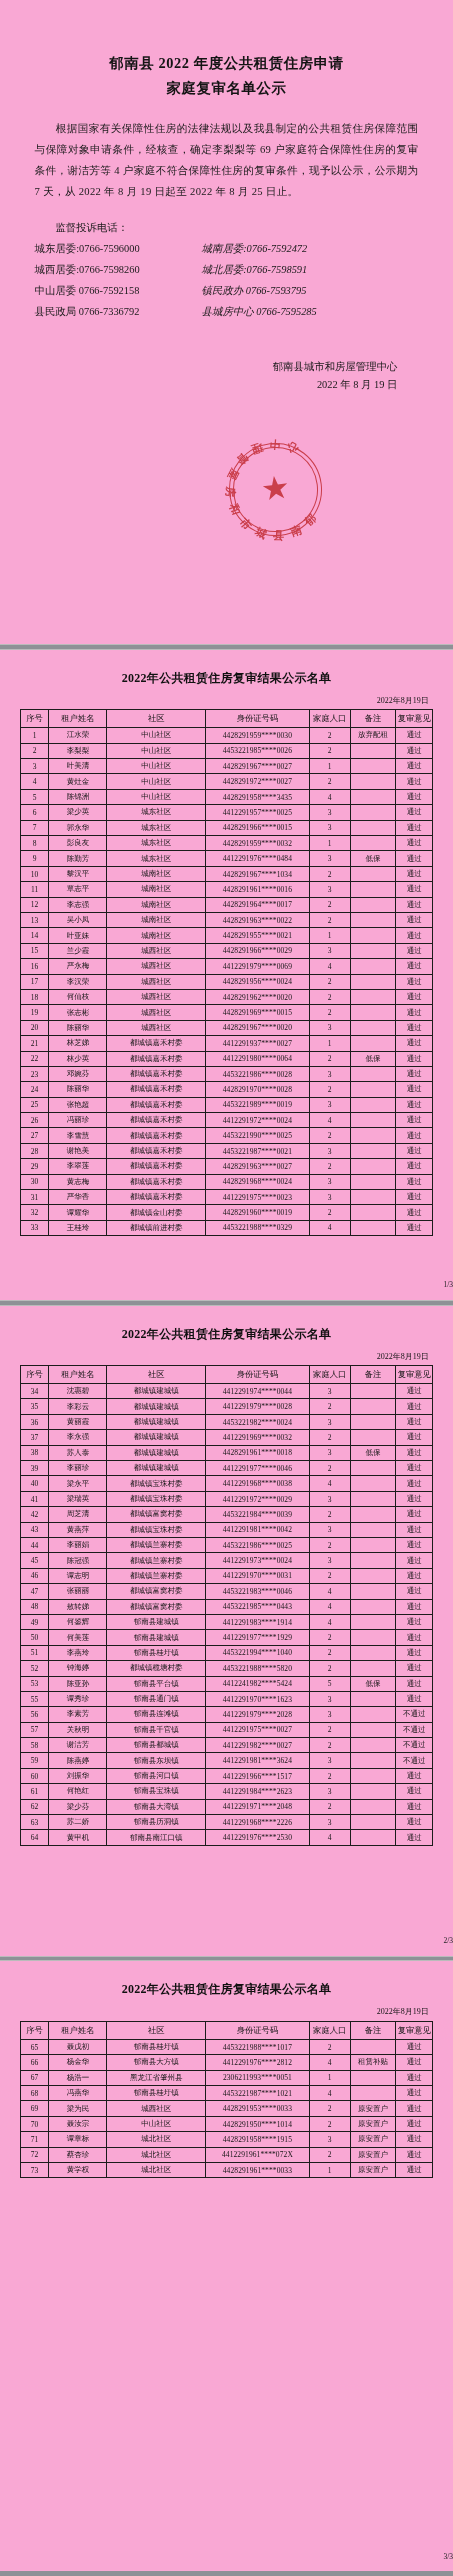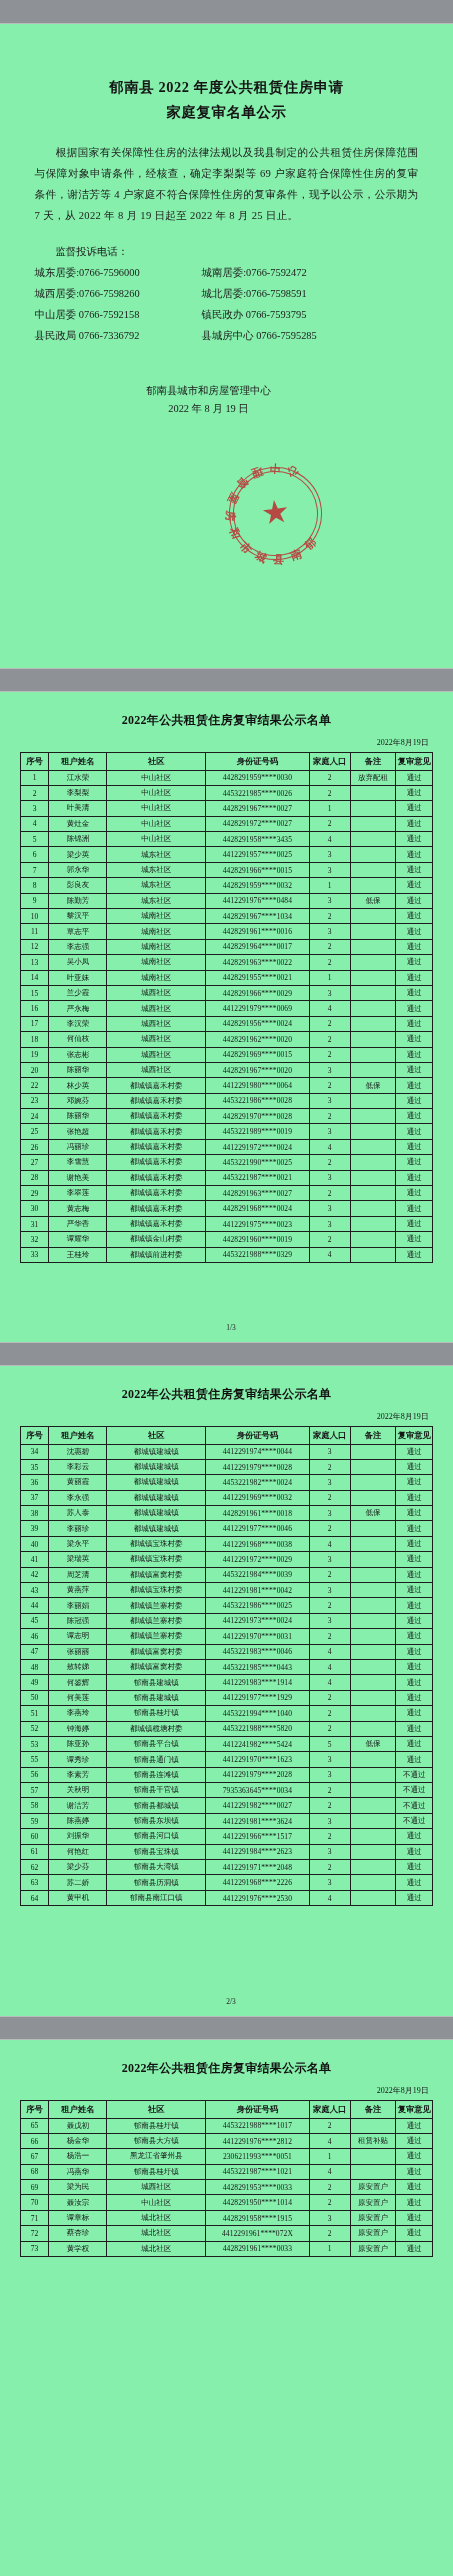"郁南县 2022 年度公共租赁住房申请" .page { background: #86efac -> #f9a8d4; margin-top: 24px -> none }
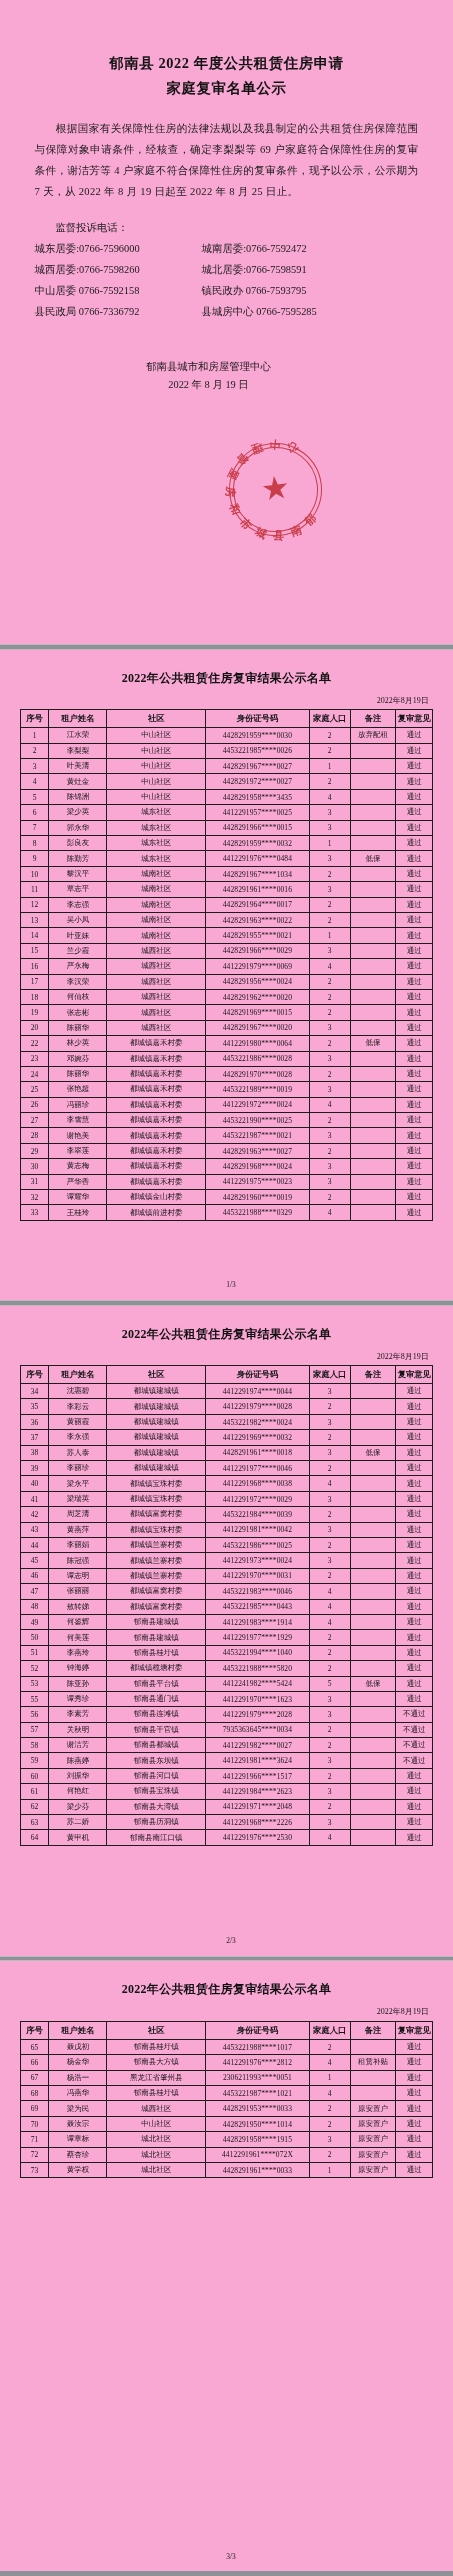"城南居委:0766-7592472" .ph-row .c2 { font-style: none -> italic }
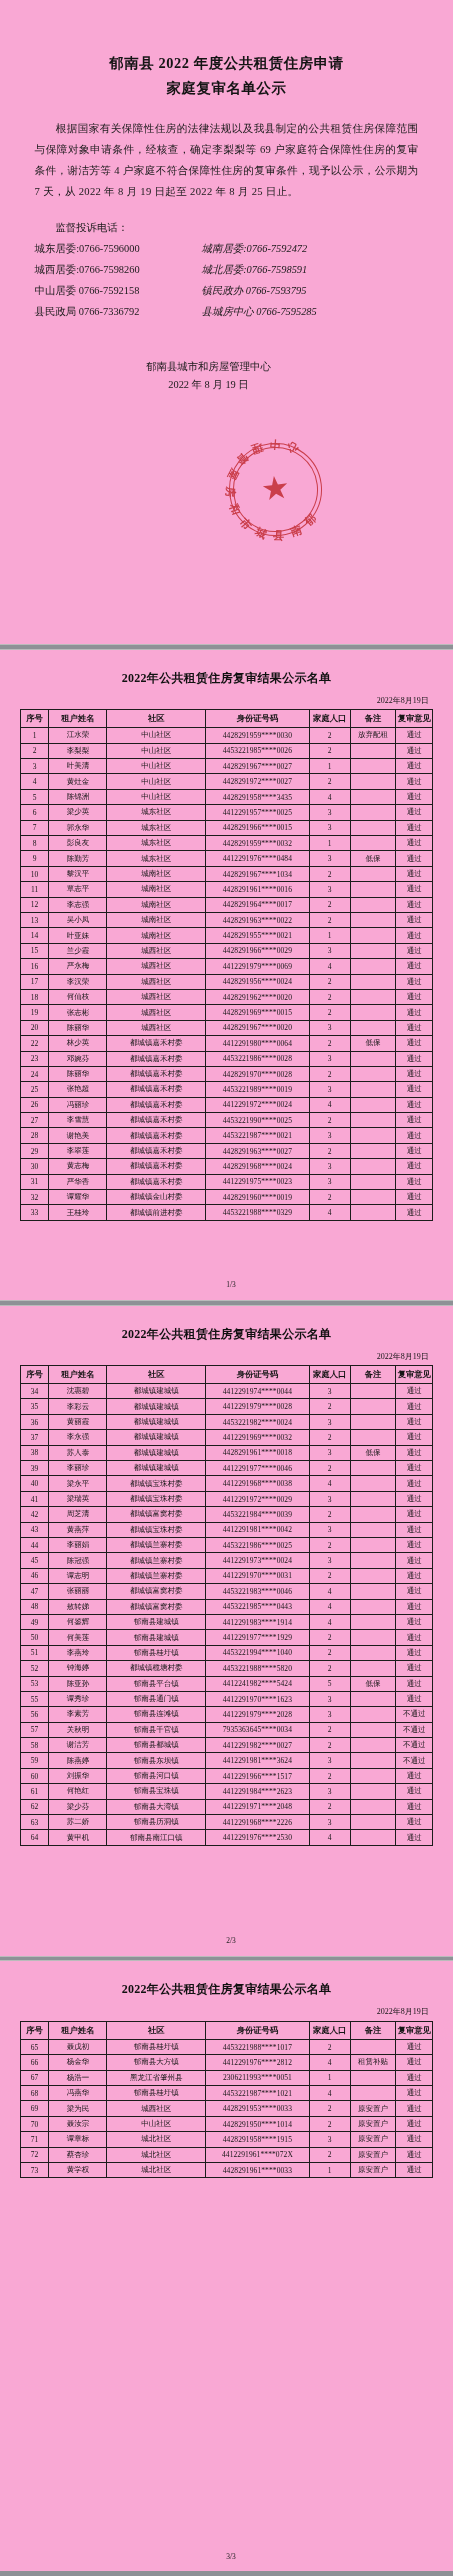"郁南县城市和房屋管理中心" .sign { text-align: center -> right }
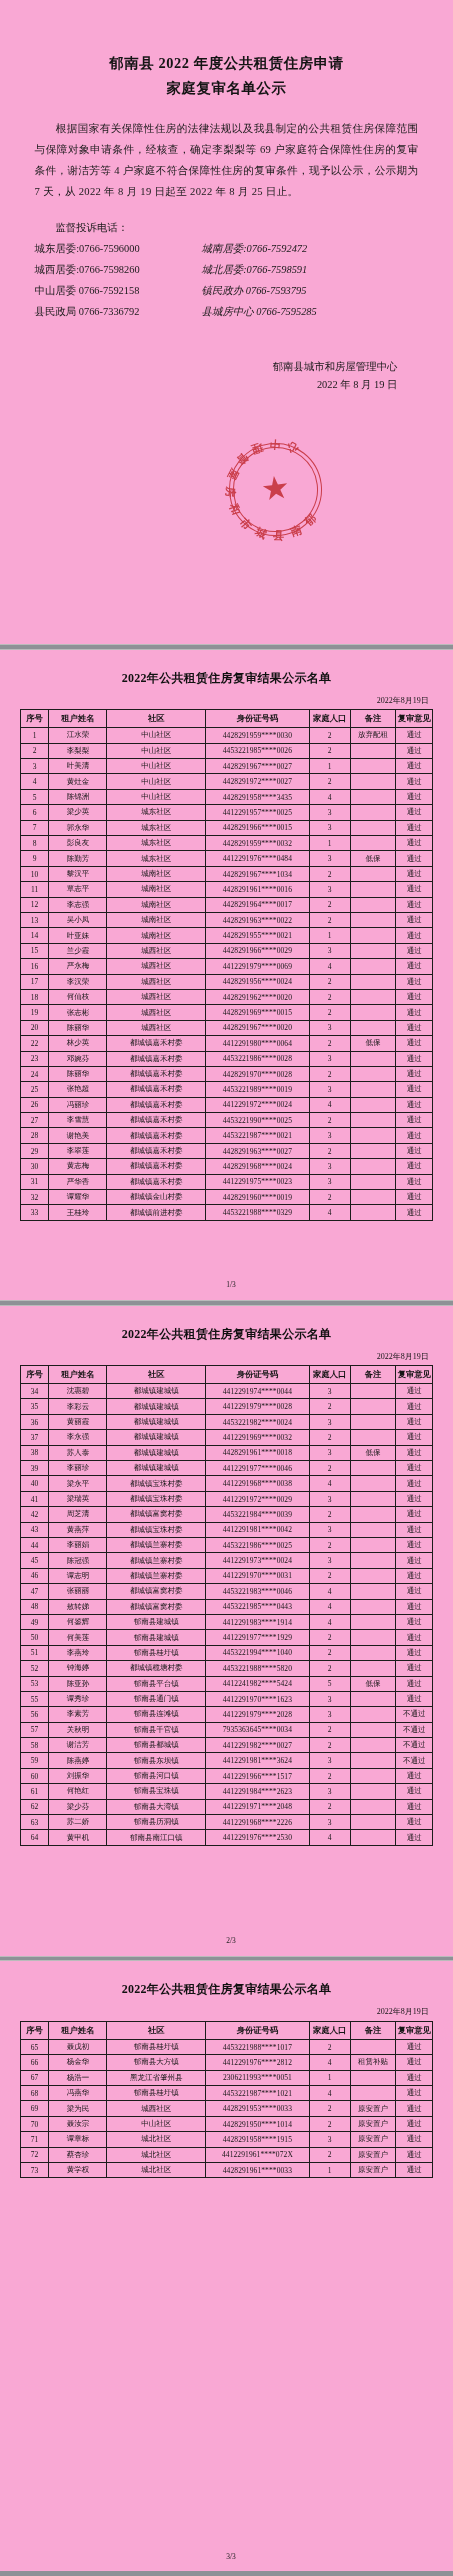"序号" table.lst th { font-weight: bold -> none }
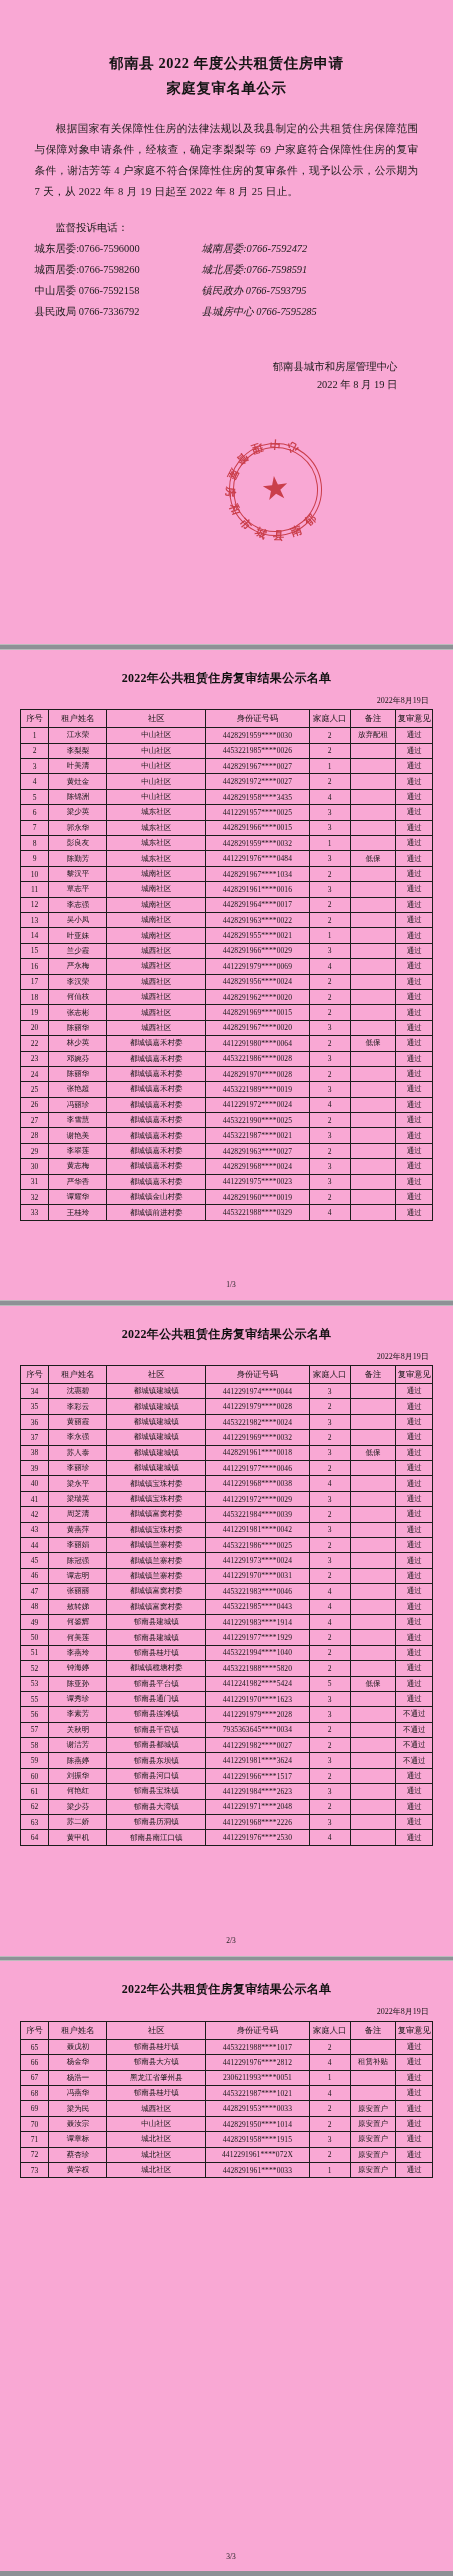"21" tr { html: none -> <tr> <td>21</td> <td>林芝娣</td> <td>都城镇嘉禾村委</td> <td>4412291937****0027</td> <td>1</td> <td></td> <td>通过</td> </tr> }
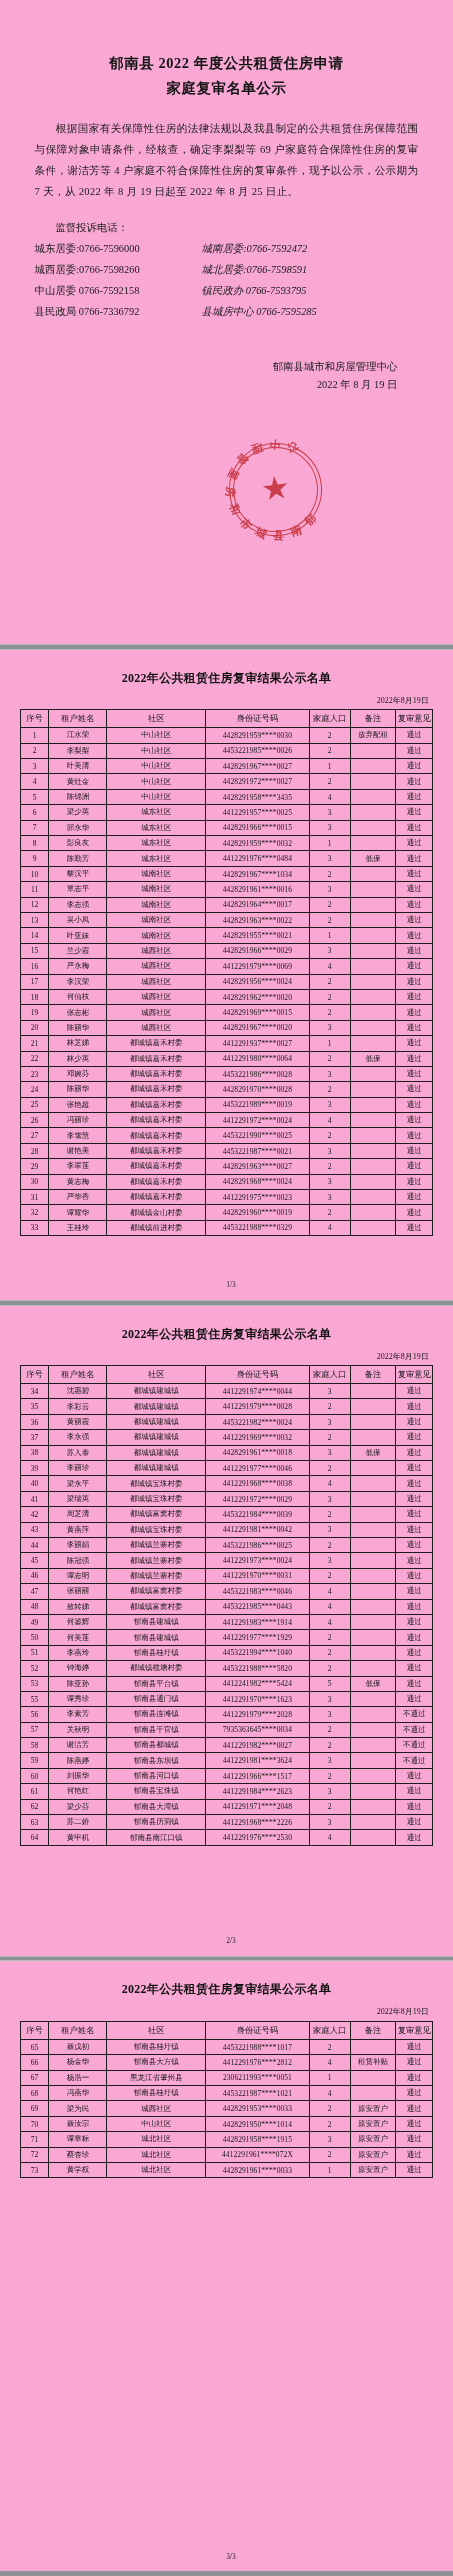"1/3" .pgnum { text-align: center -> right }
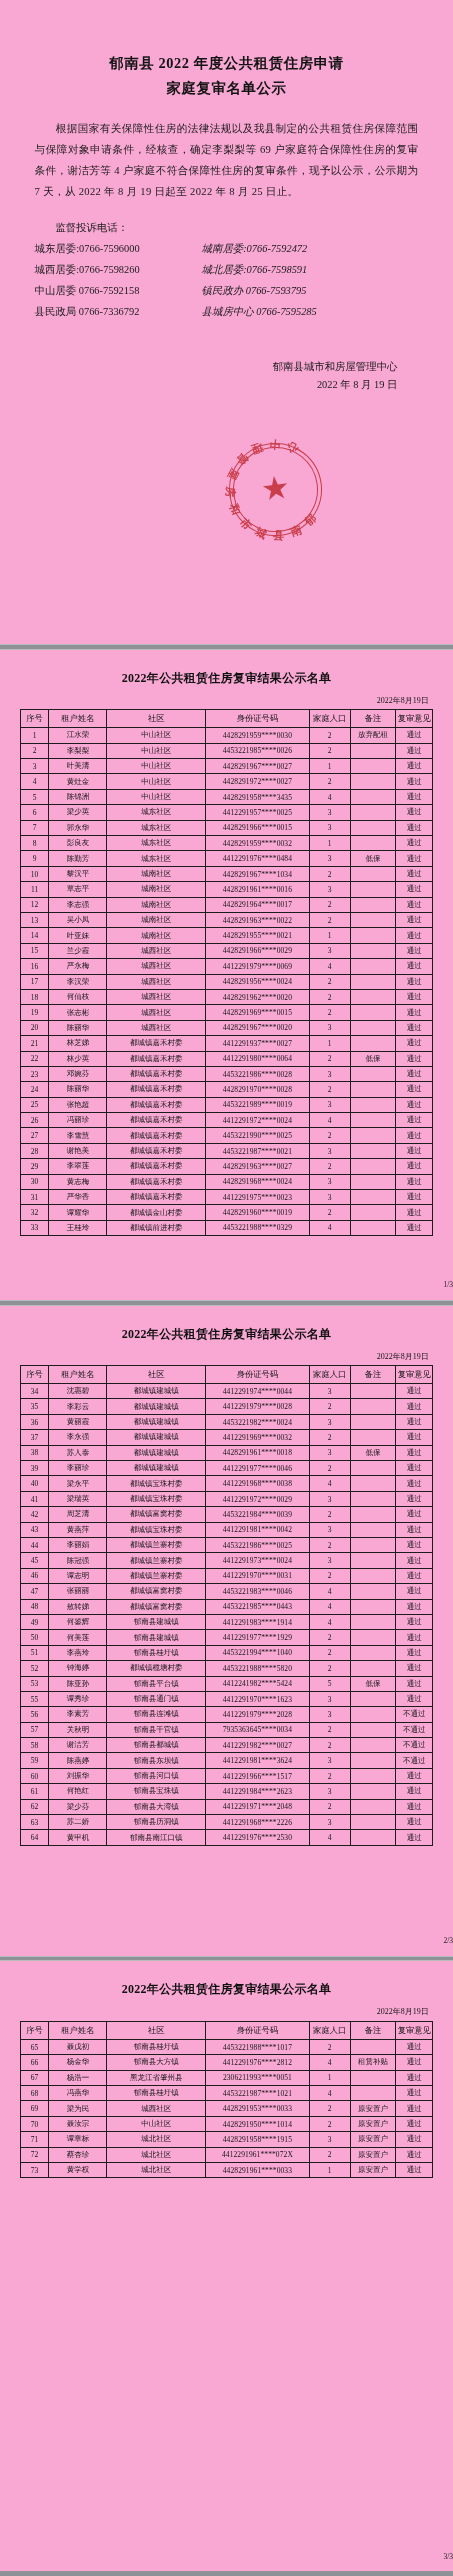"7935363645****0034" td.idn { text: 7935363645****0034 -> 4412291975****0027 }
